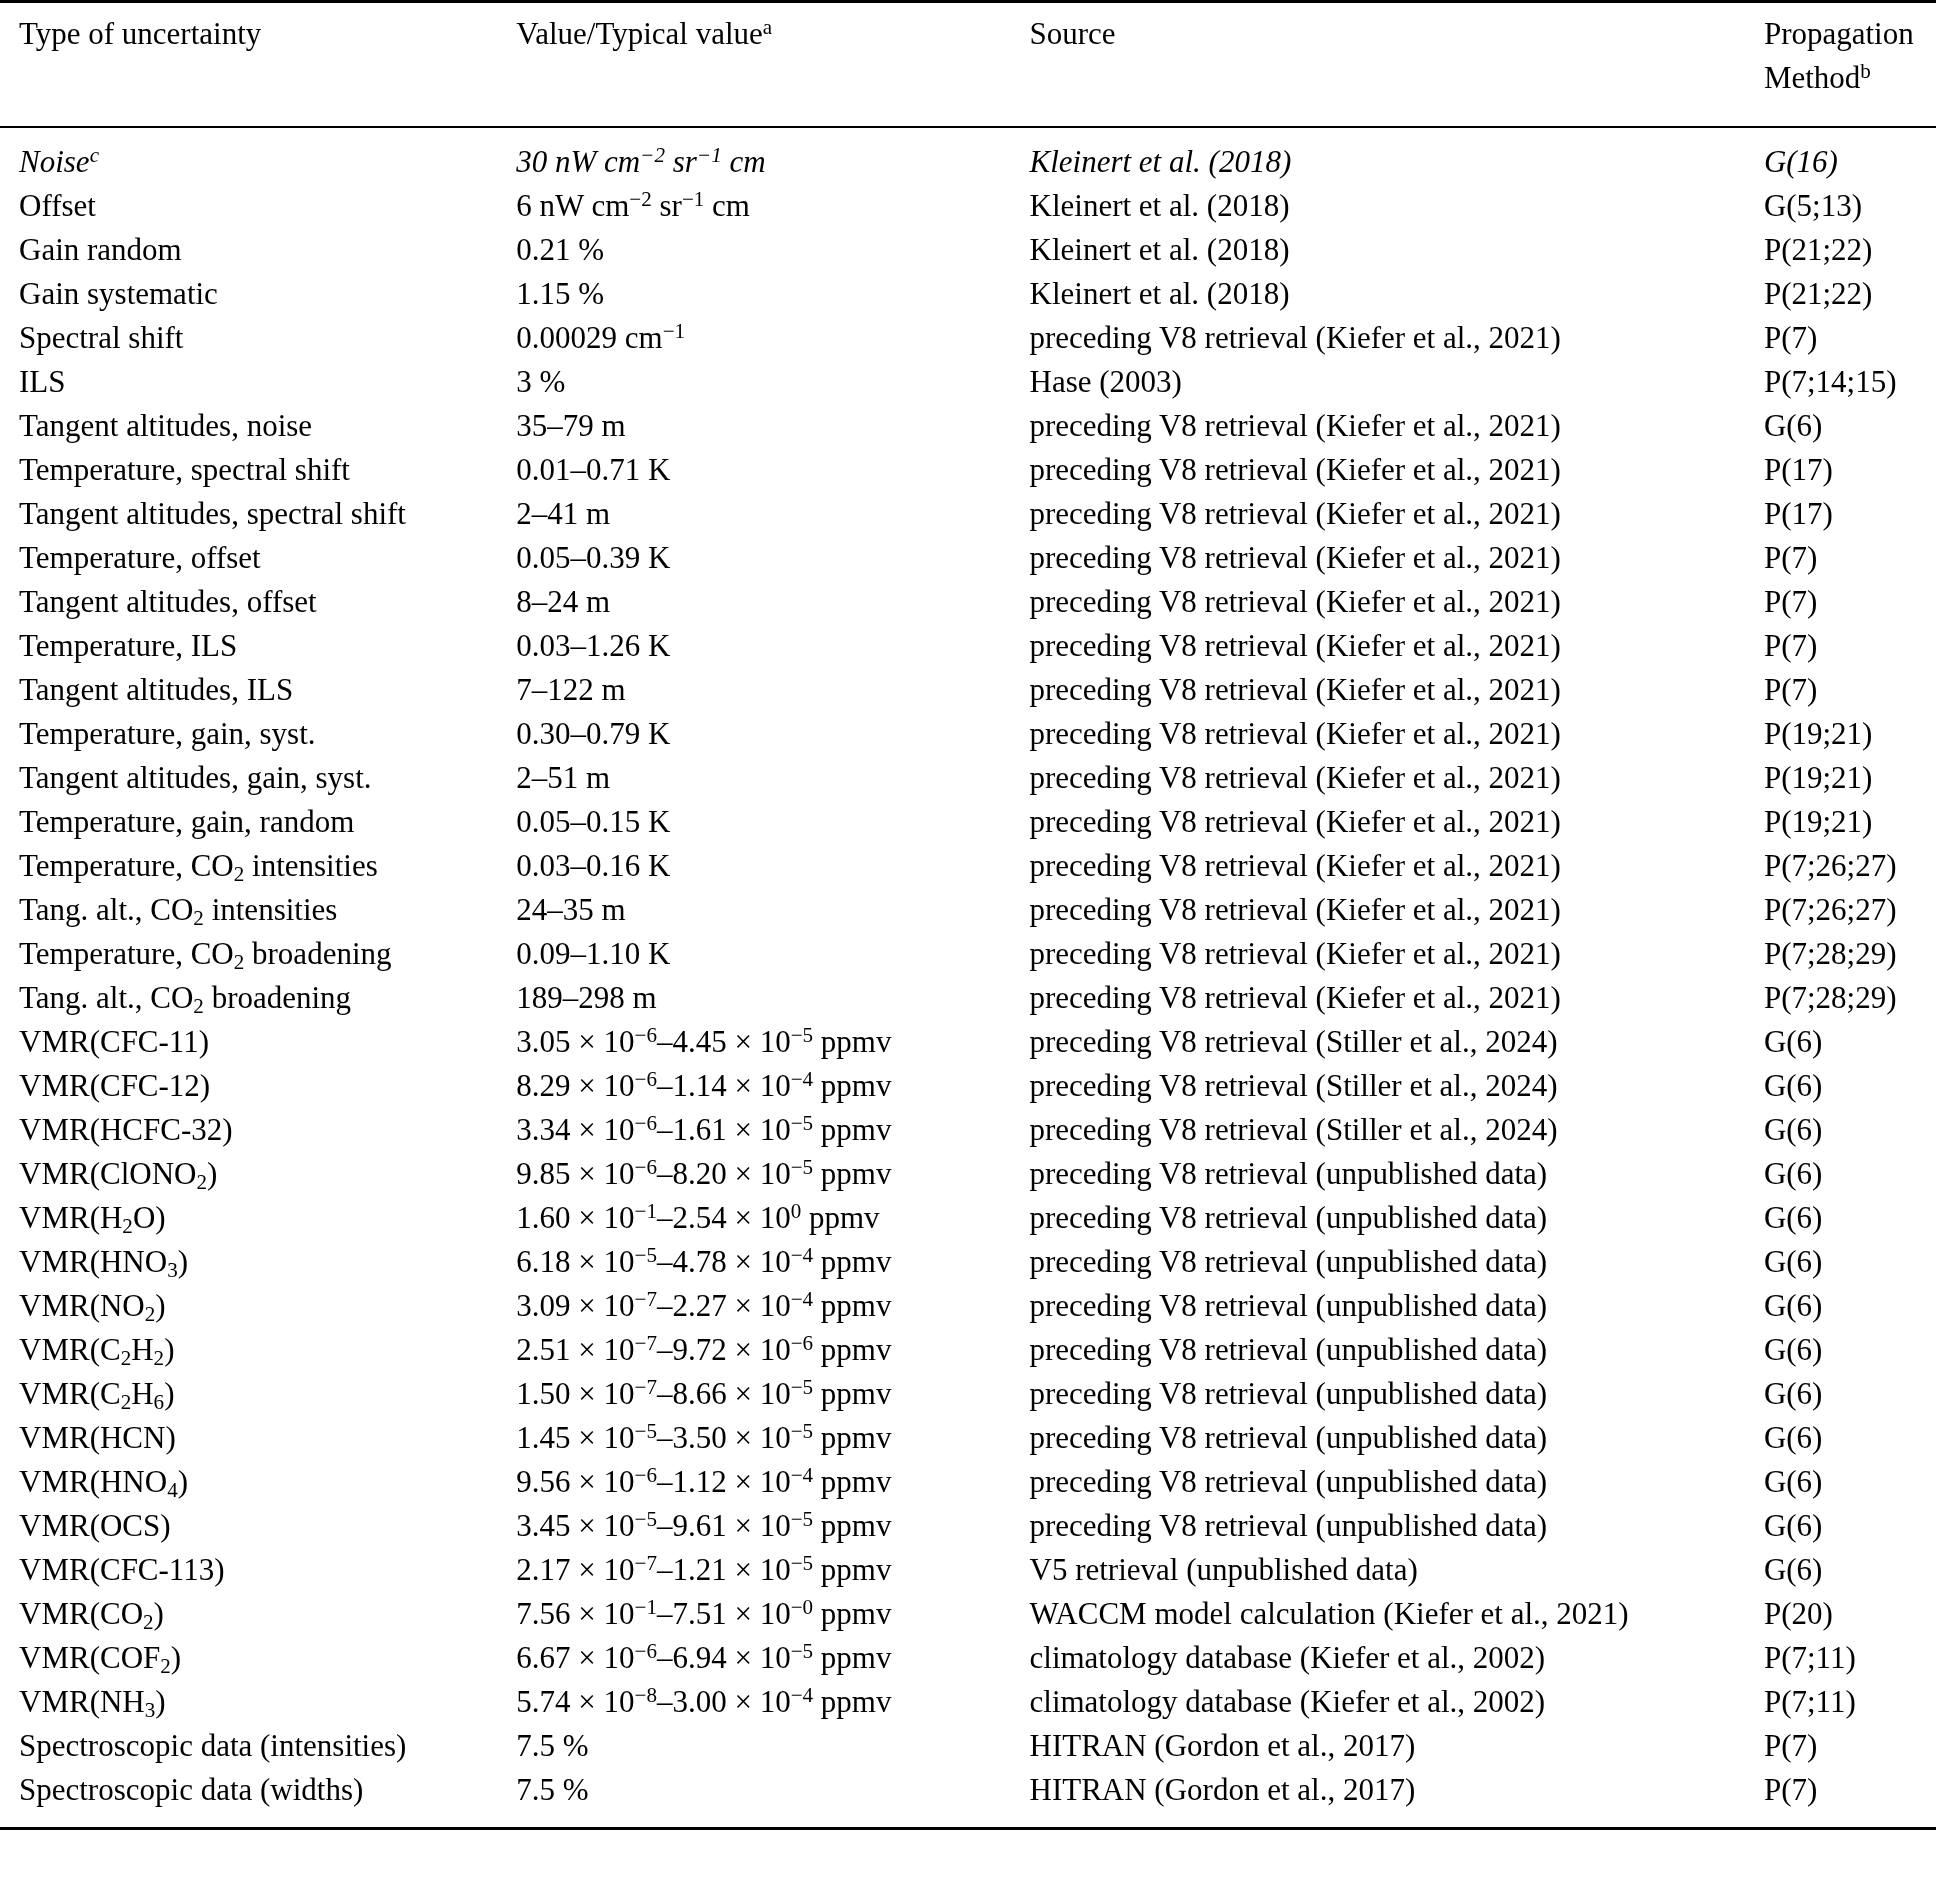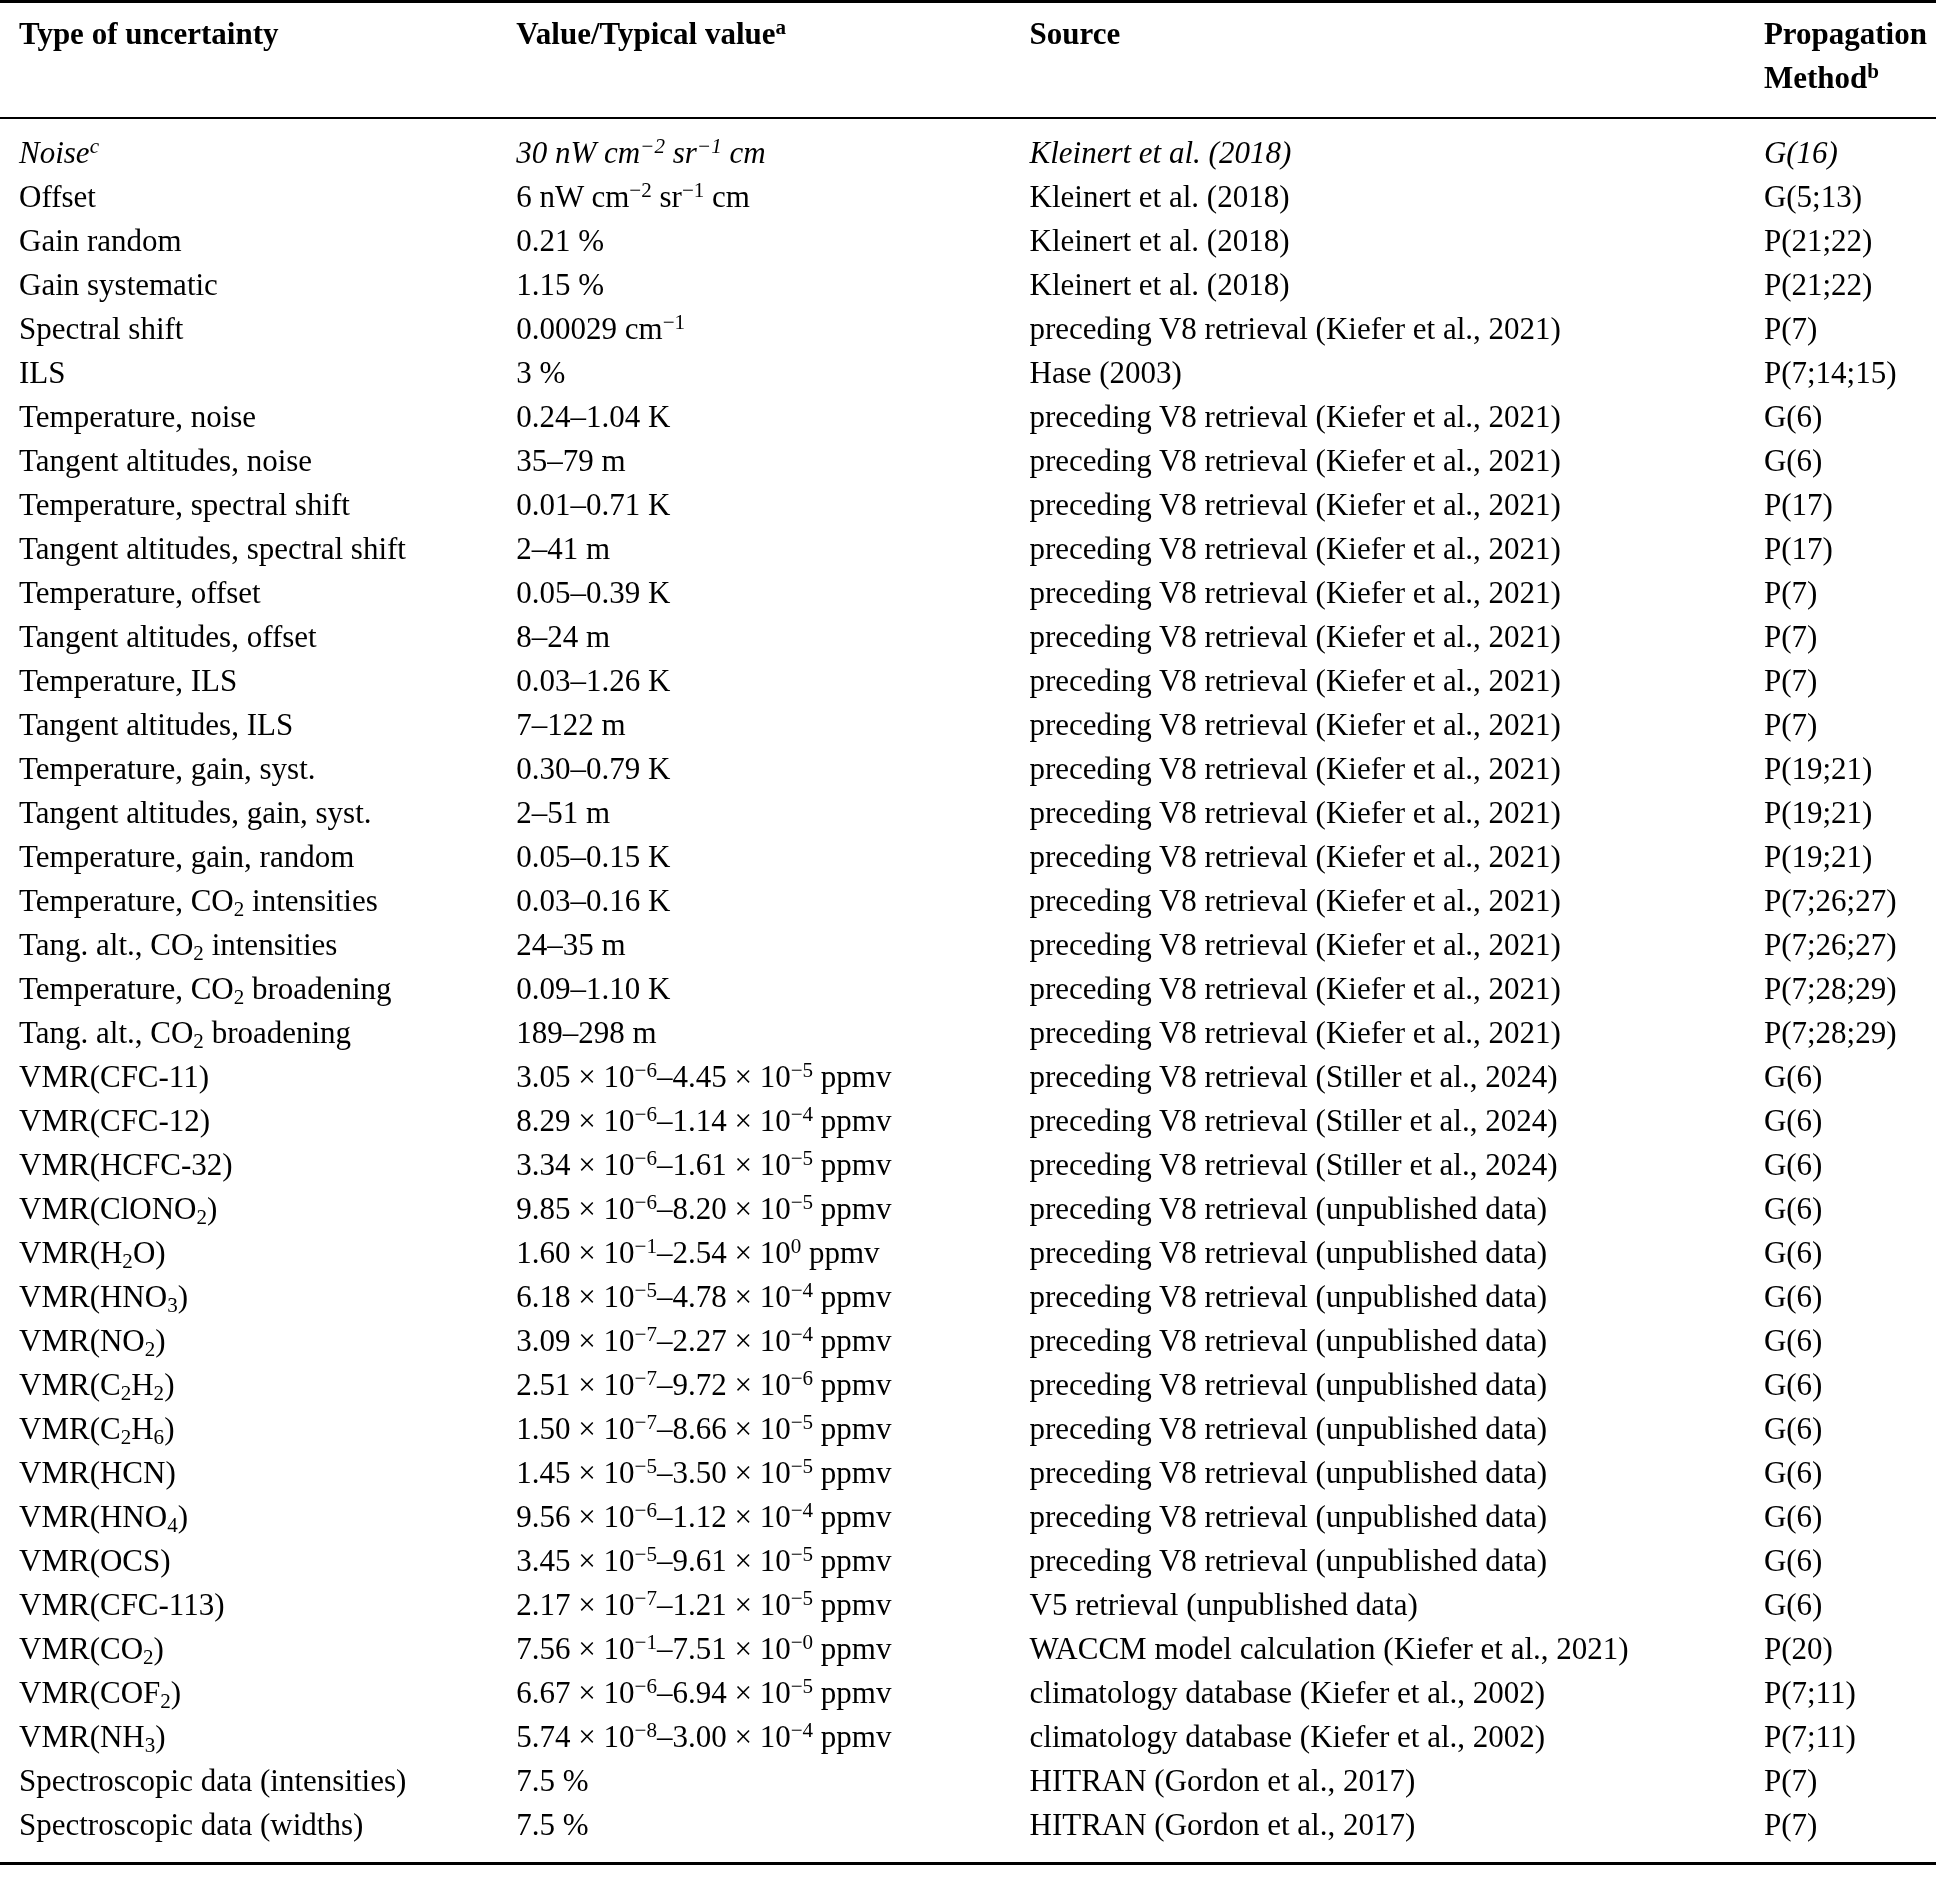"Type of uncertainty" thead th { font-weight: bold -> none; padding-bottom: 17px -> 26px }
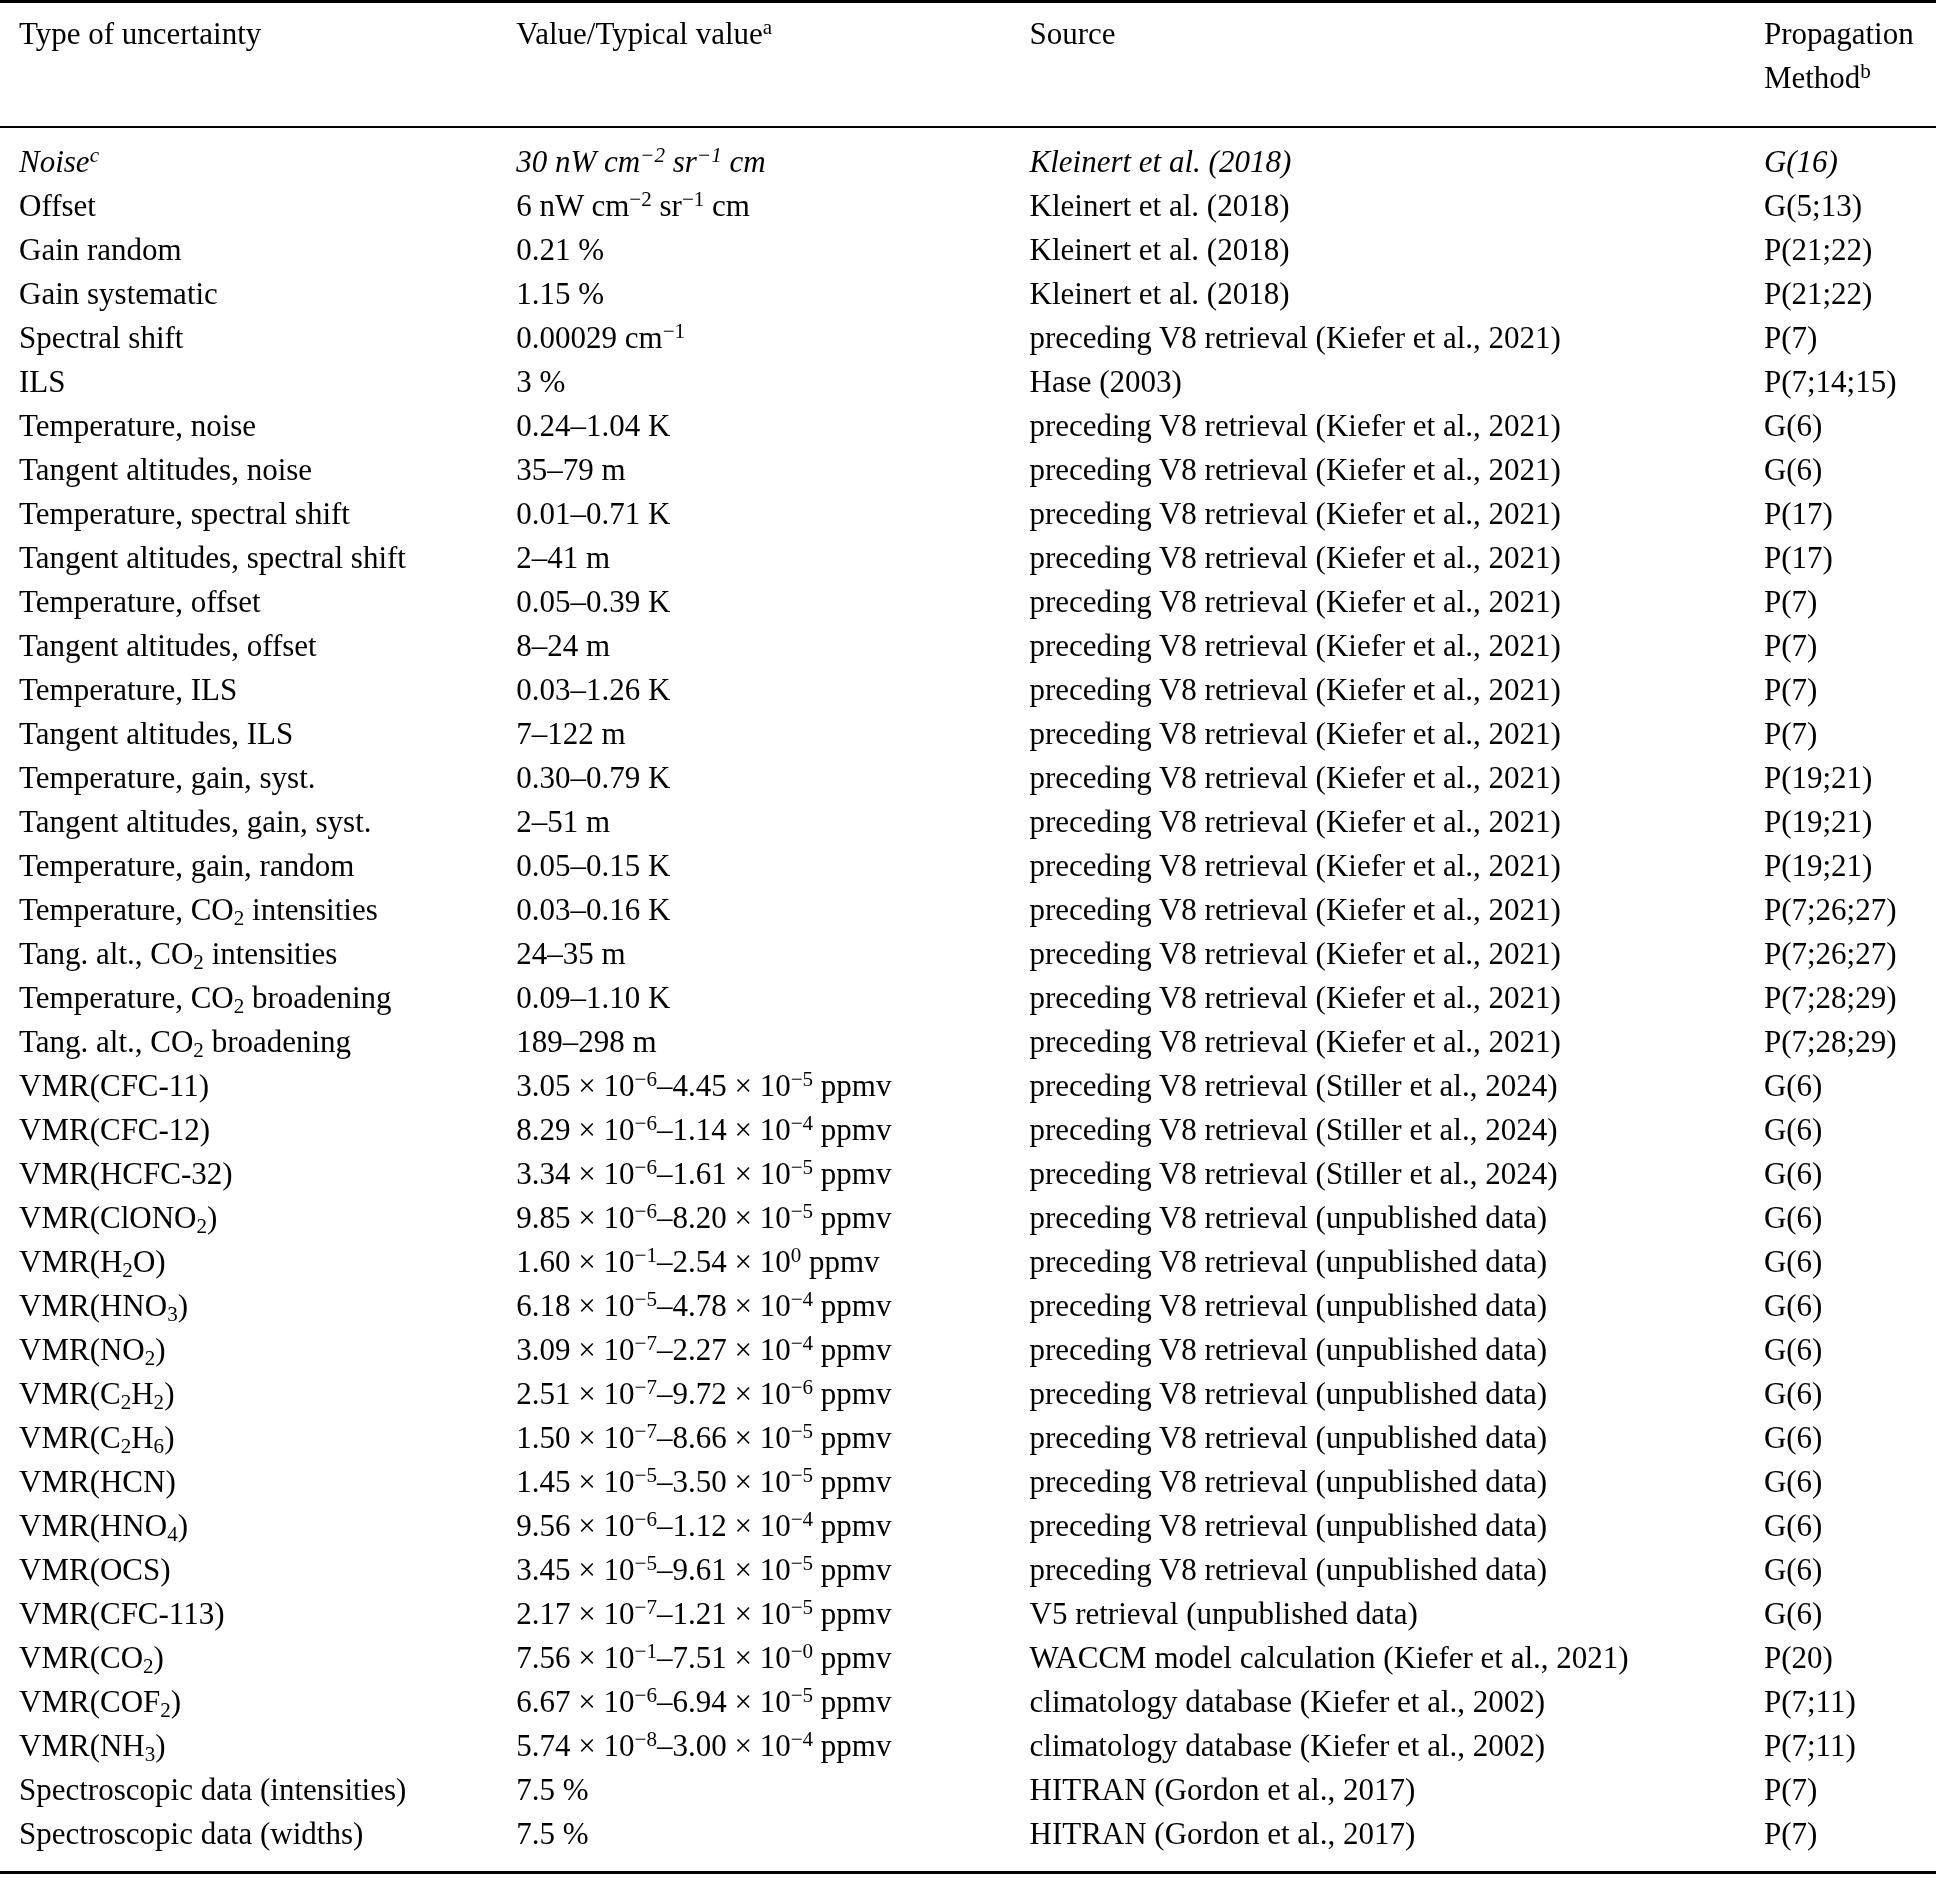"Temperature, noise" tr { html: <tr> <td>Temperature, noise</td> <td>0.24–1.04 K</td> <td>preceding V8 retrieval (Kiefer et al., 2021)</td> <td>G(6)</td> </tr> -> none }
